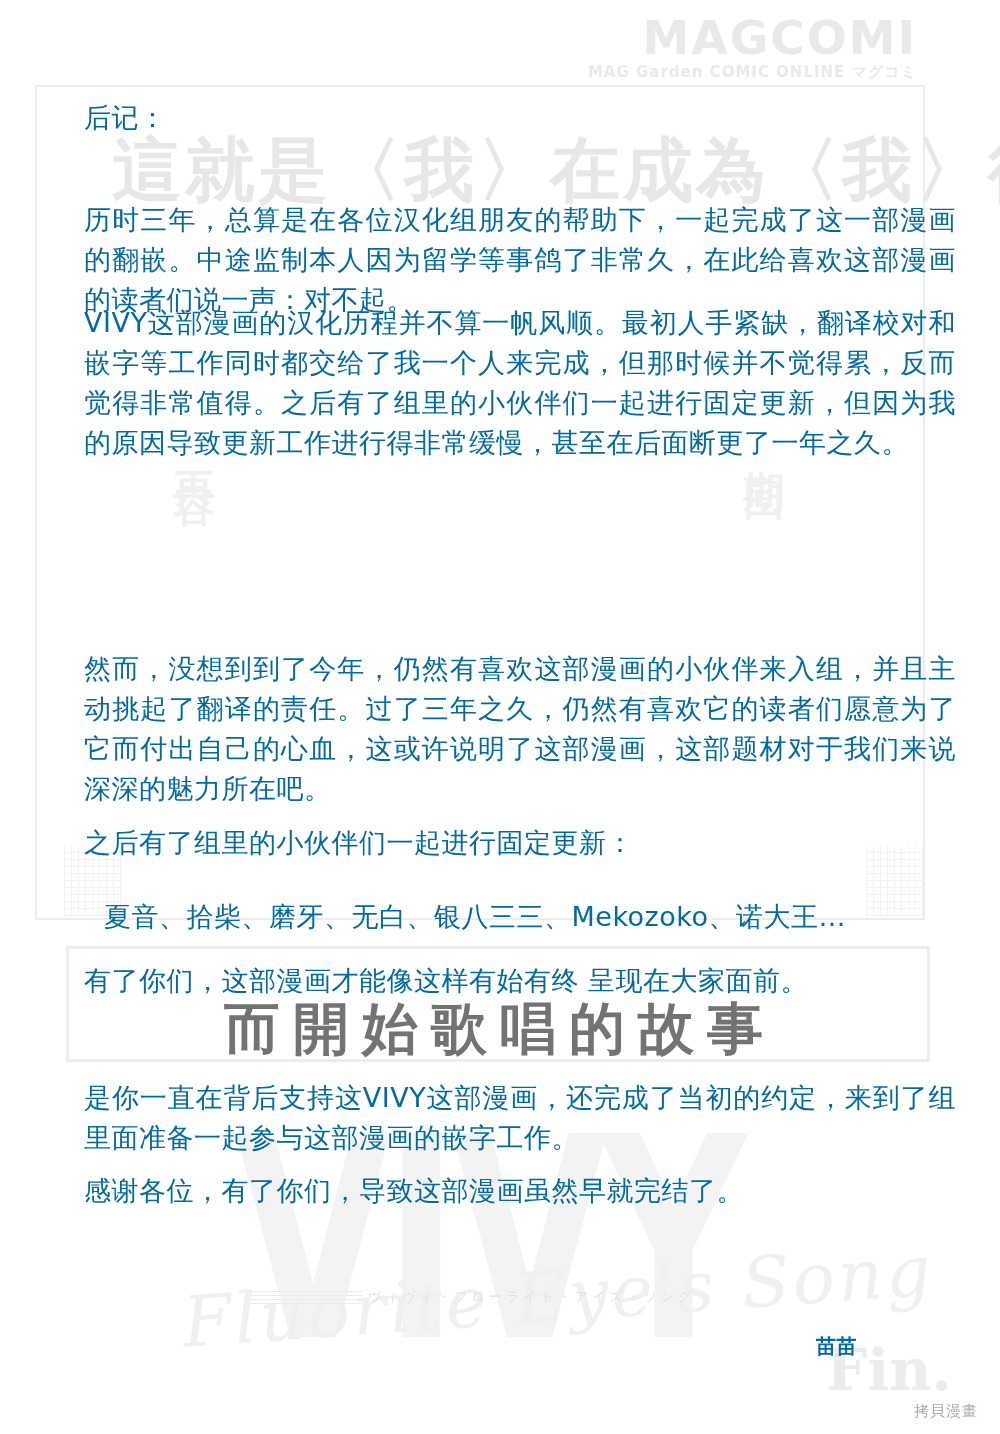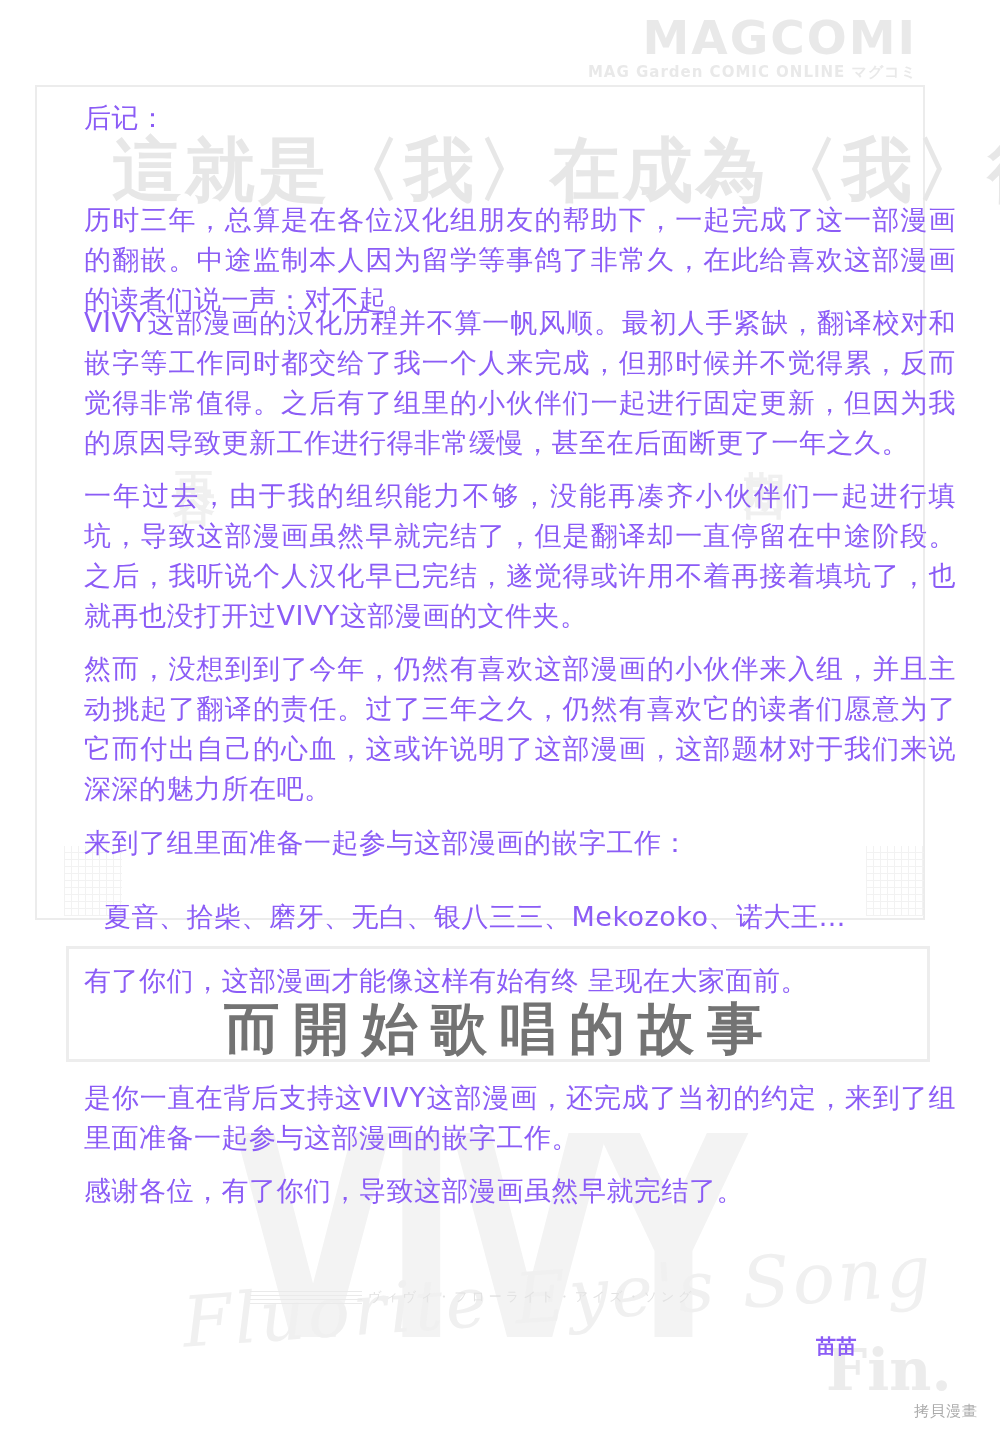"后记：" .txt { color: #8b5cf6 -> #0369a1 }
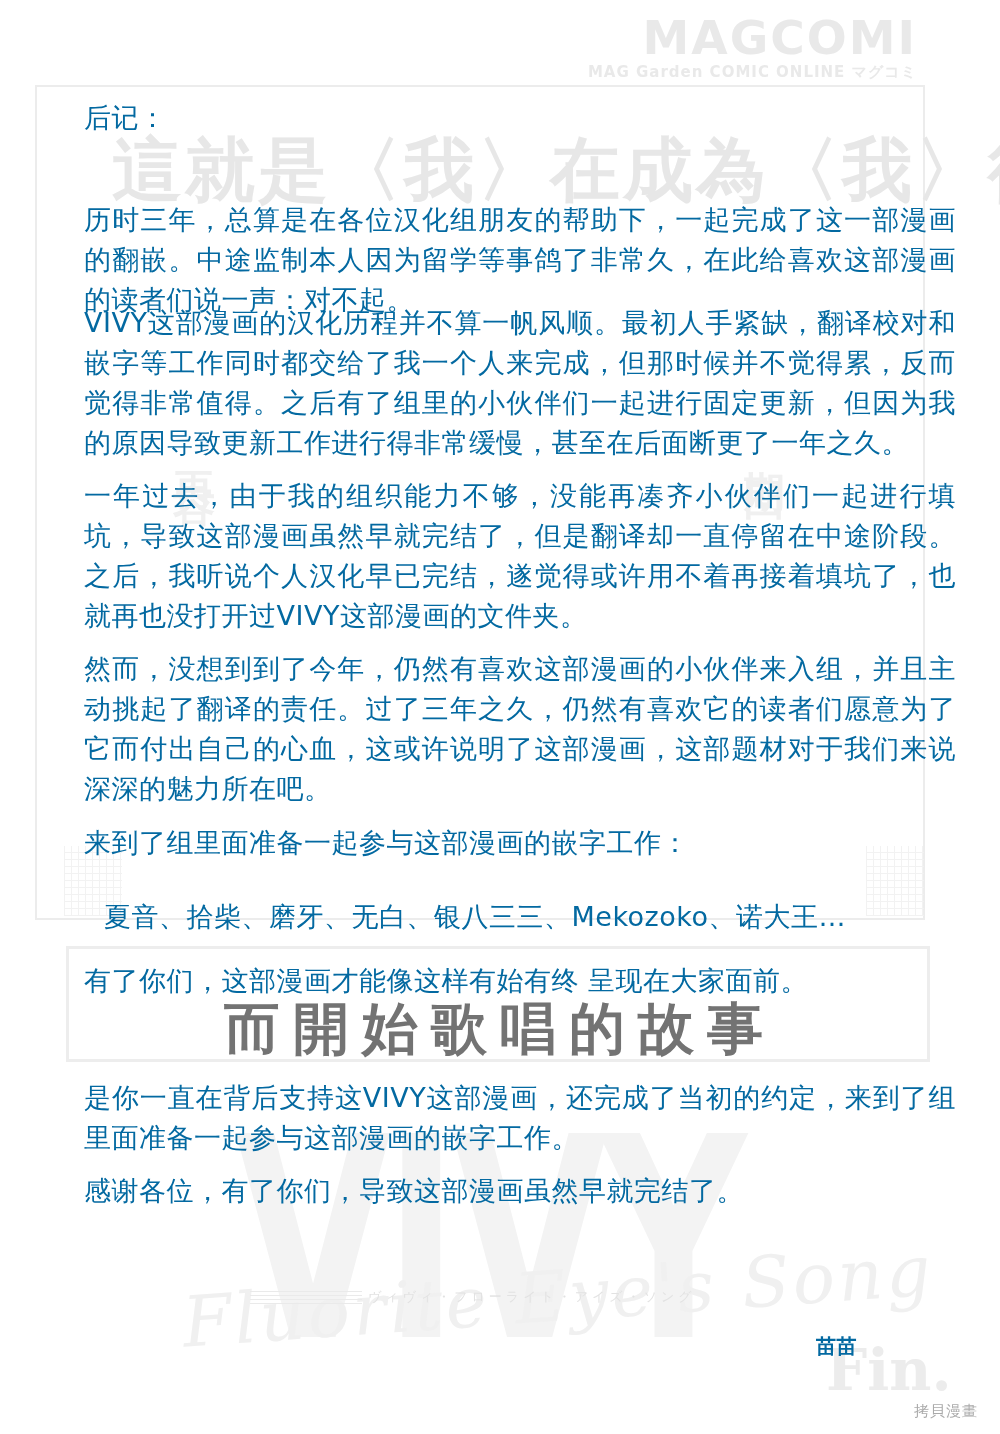"一年过去，由于我的组织能力不够，没能再凑齐小伙伴们一起进行填坑，导致这部漫画虽然" div.txt { html: <div>一年过去，由于我的组织能力不够，没能再凑齐小伙伴们一起进行填坑，导致这部漫画虽然早就完结了，但是翻译却一直停留在中途阶段。之后，我听说个人汉化早已完结，遂觉得或许用不着再接着填坑了，也就再也没打开过VIVY这部漫画的文件夹。</div> -> none }
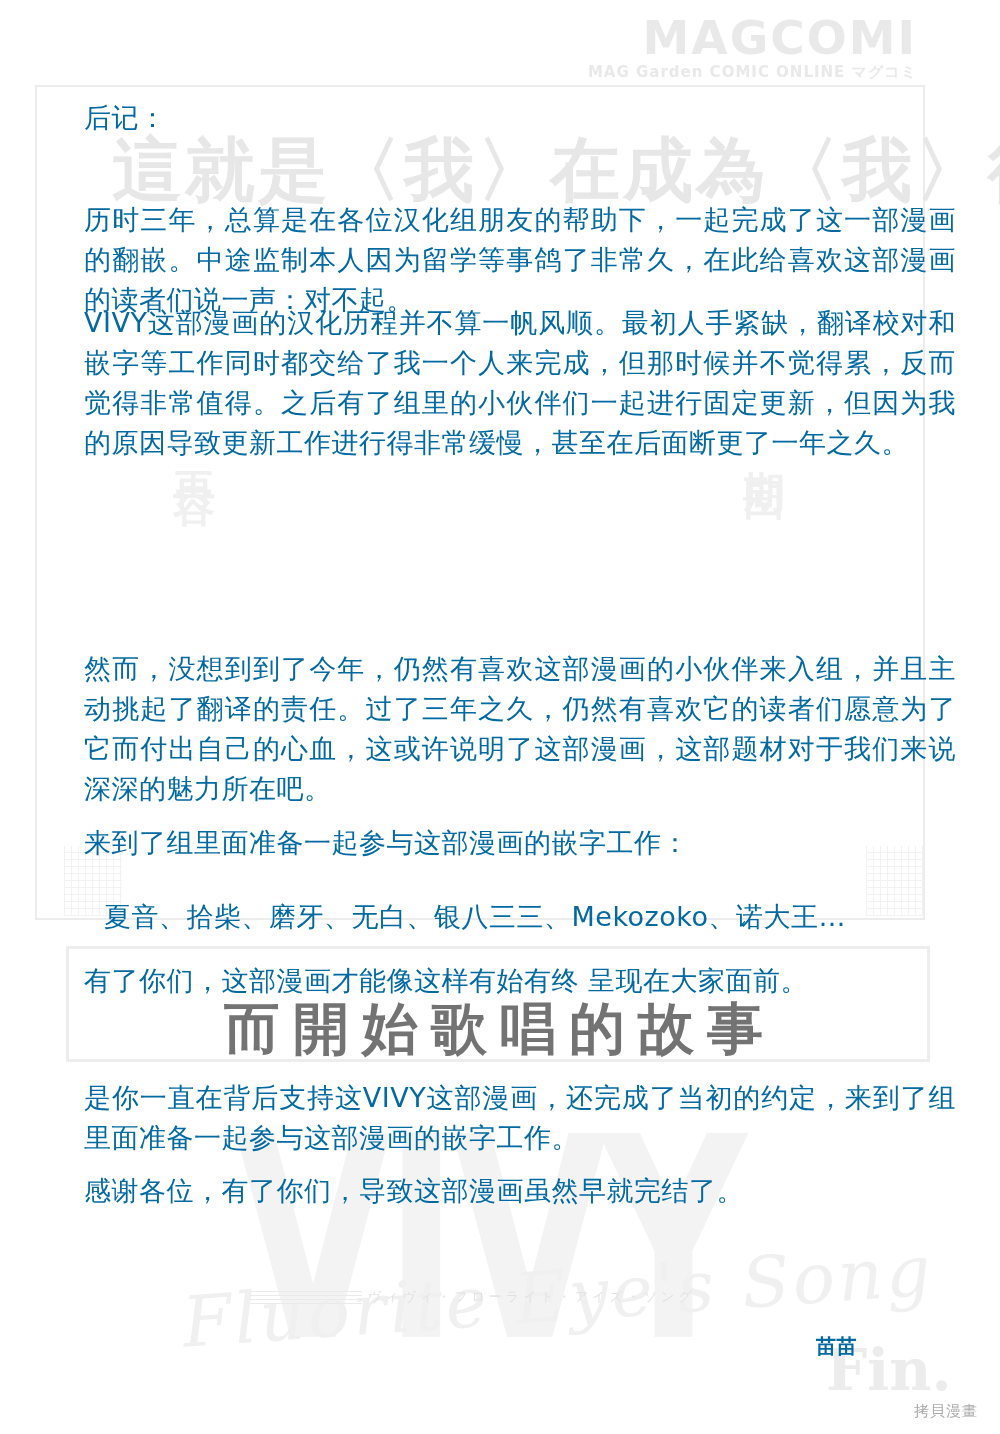"来到了组里面准备一起参与这部漫画的嵌字工作：" div.txt { text: 来到了组里面准备一起参与这部漫画的嵌字工作 -> 之后有了组里的小伙伴们一起进行固定更新 }
